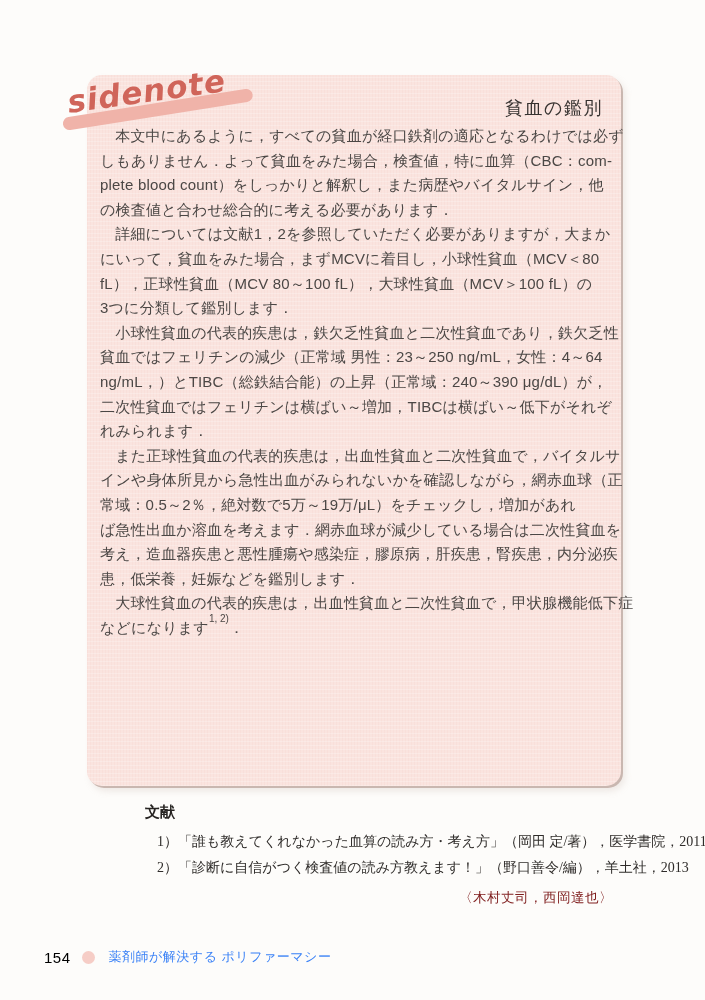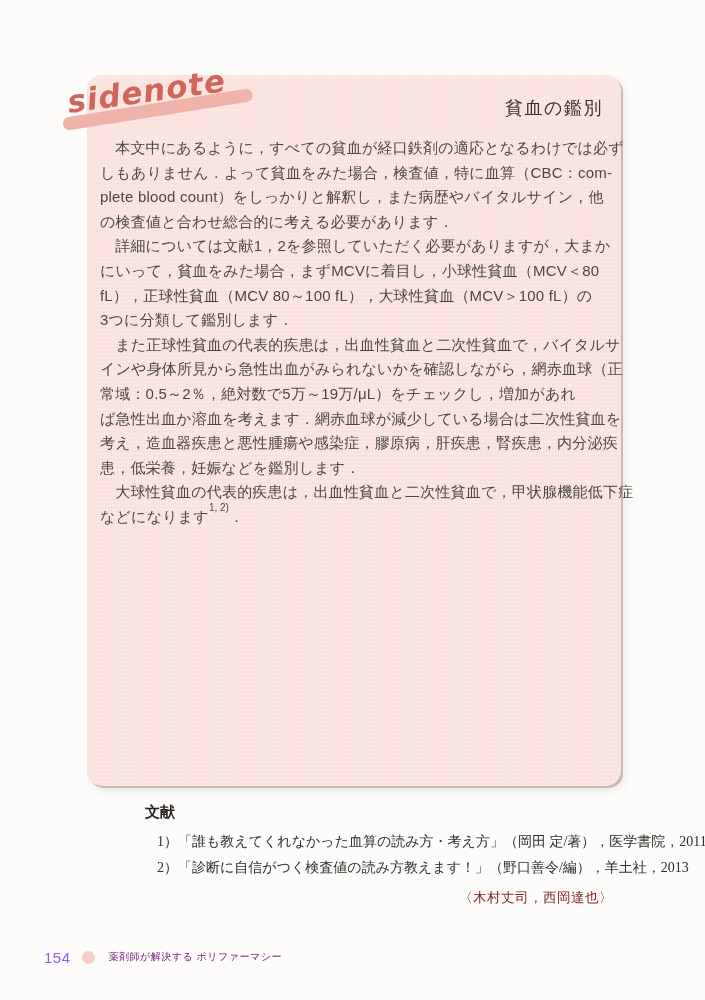"本文中にあるように，すべての貧血が経口鉄剤の適応となるわけでは必ず" .box-body { margin-top: 12px -> none }
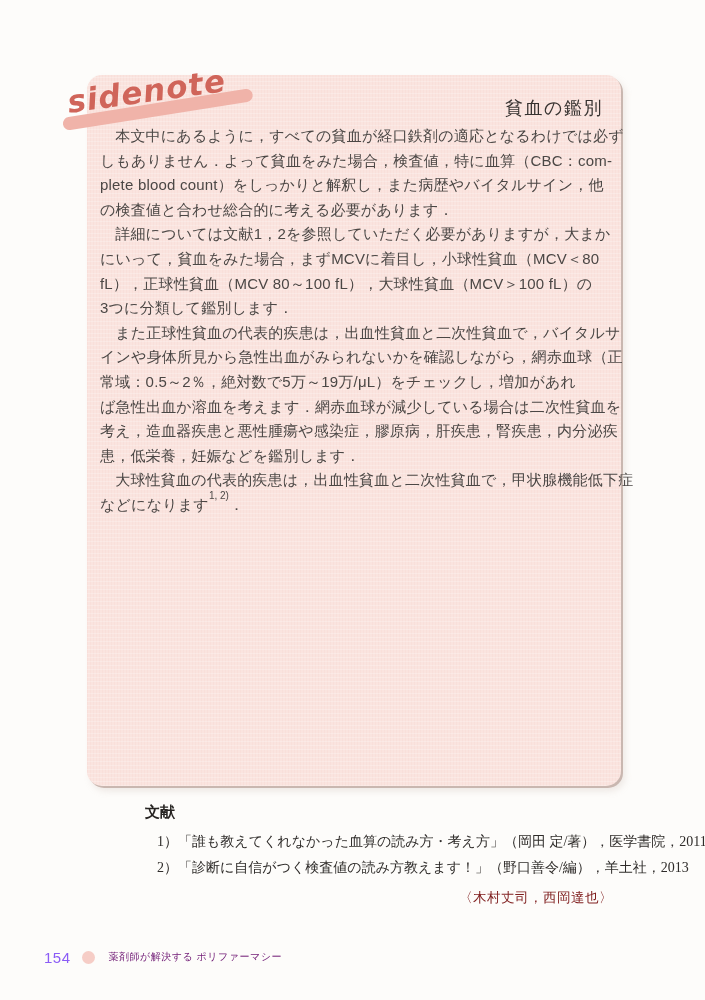"小球性貧血の代表的疾患は，鉄欠乏性貧血と二次性貧血であり，鉄欠乏性" p { html: none -> <p> 小球性貧血の代表的疾患は，鉄欠乏性貧血と二次性貧血であり，鉄欠乏性 貧血ではフェリチンの減少（正常域 男性：23～250 ng/mL，女性：4～64 ng/mL，）とTIBC（総鉄結合能）の上昇（正常域：240～390 μg/dL）が， 二次性貧血ではフェリチンは横ばい～増加，TIBCは横ばい～低下がそれぞ れみられます．</p> }
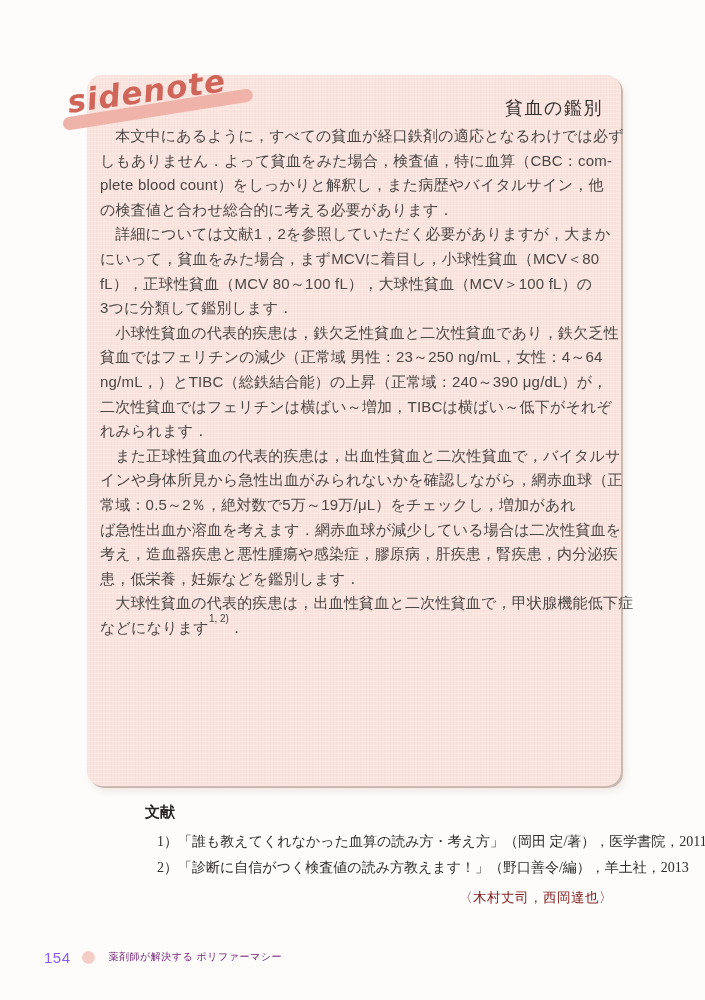"154" .footer .page-number { color: #8b5cf6 -> #000000 }
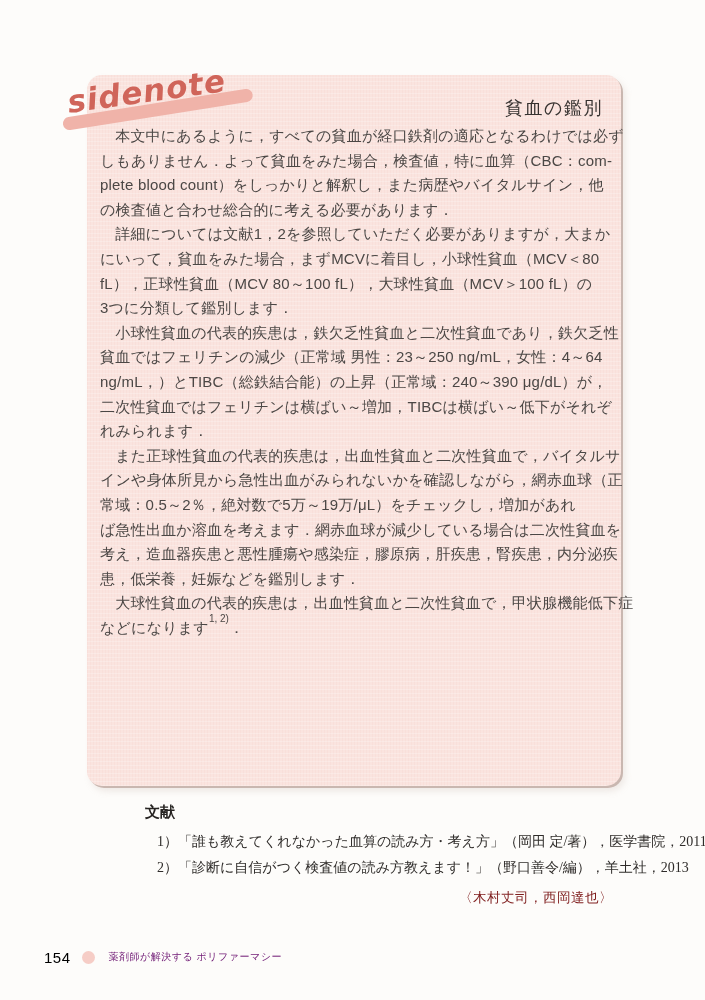"薬剤師が解決する ポリファーマシー" .footer .book-title { color: #701a75 -> #3b82f6; font-size: 10px -> 13px }
